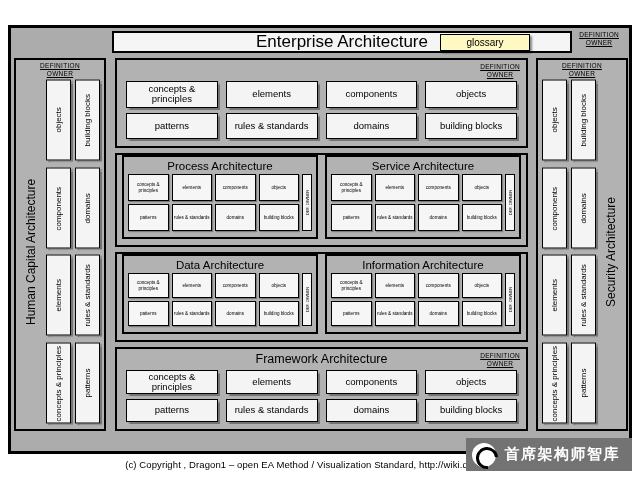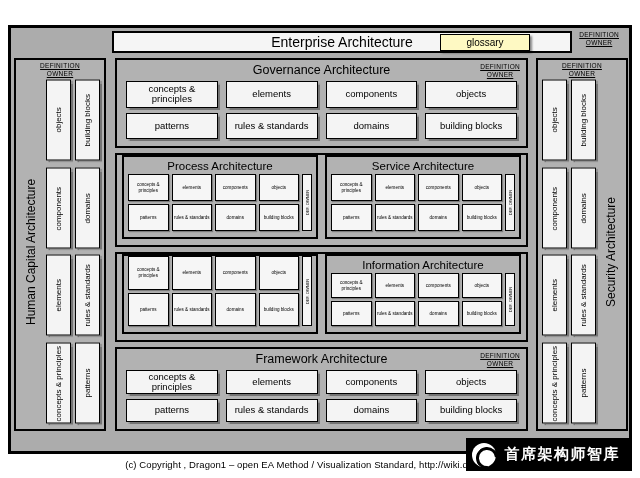"Enterprise Architecture" .ea-title { font-size: 14px -> 17px }
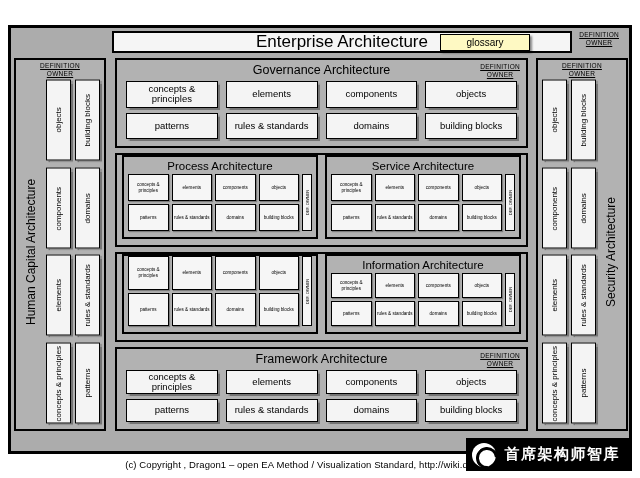"Governance Architecture" span.section-title { html: <span>Governance Architecture</span> -> none }
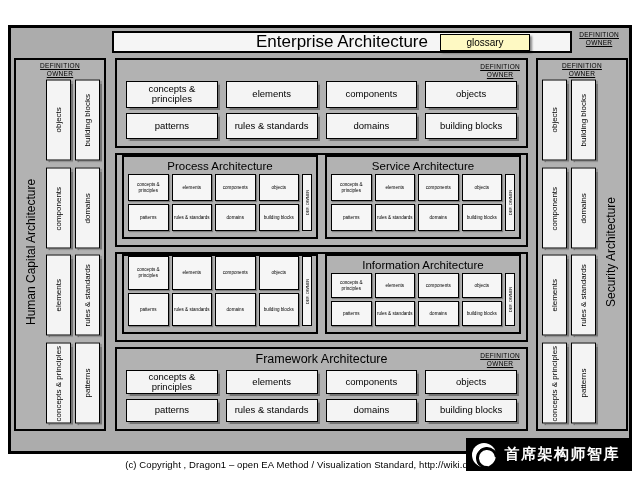"Data Architecture" div.sub-title { html: none -> <div>Data Architecture</div> }
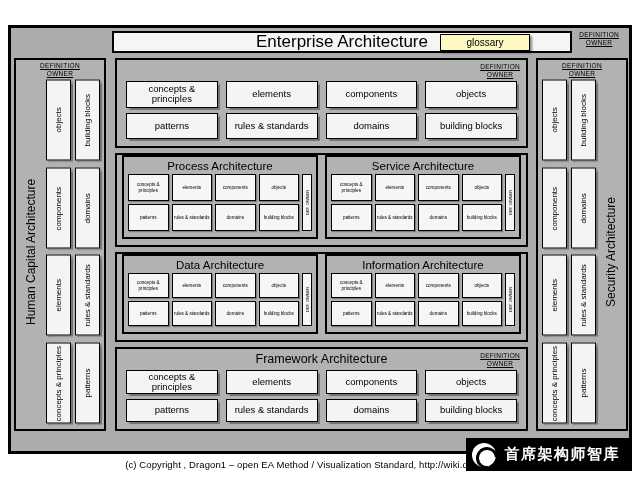"首席架构师智库" .watermark { background: #000000 -> #737373 }
